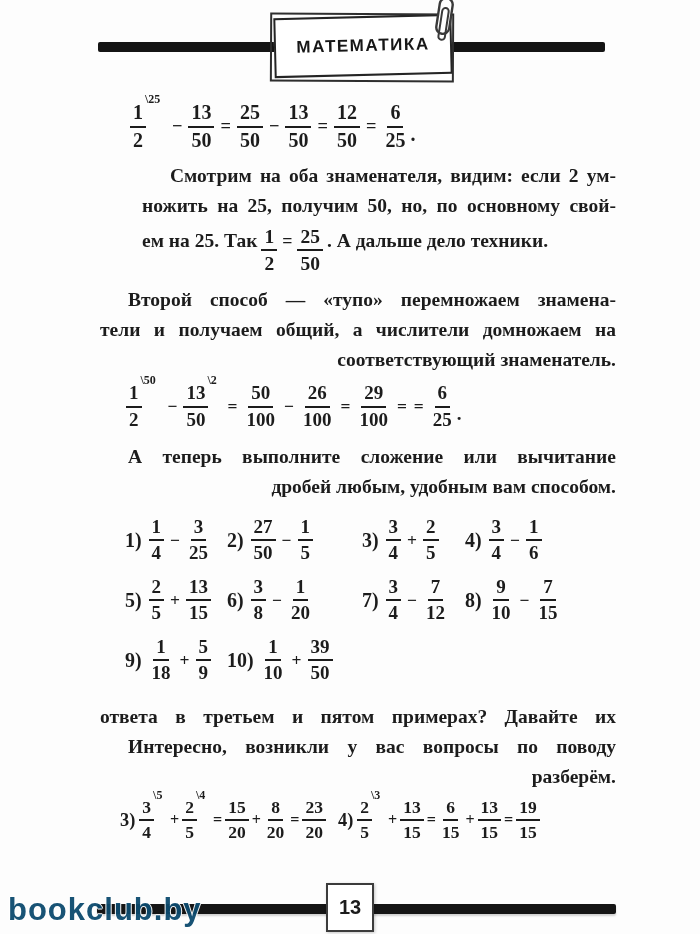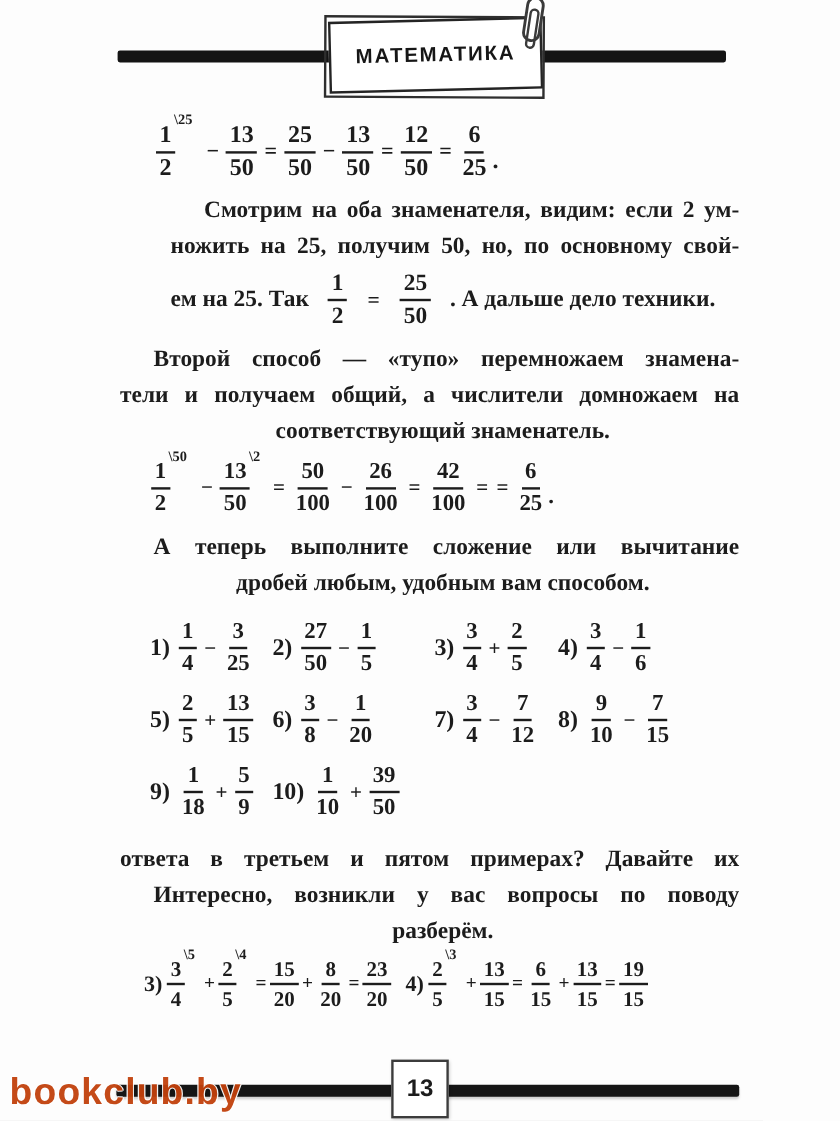"ем на 25. Так" .line-math { align-items: center -> flex-start; gap: 16px -> 4px }
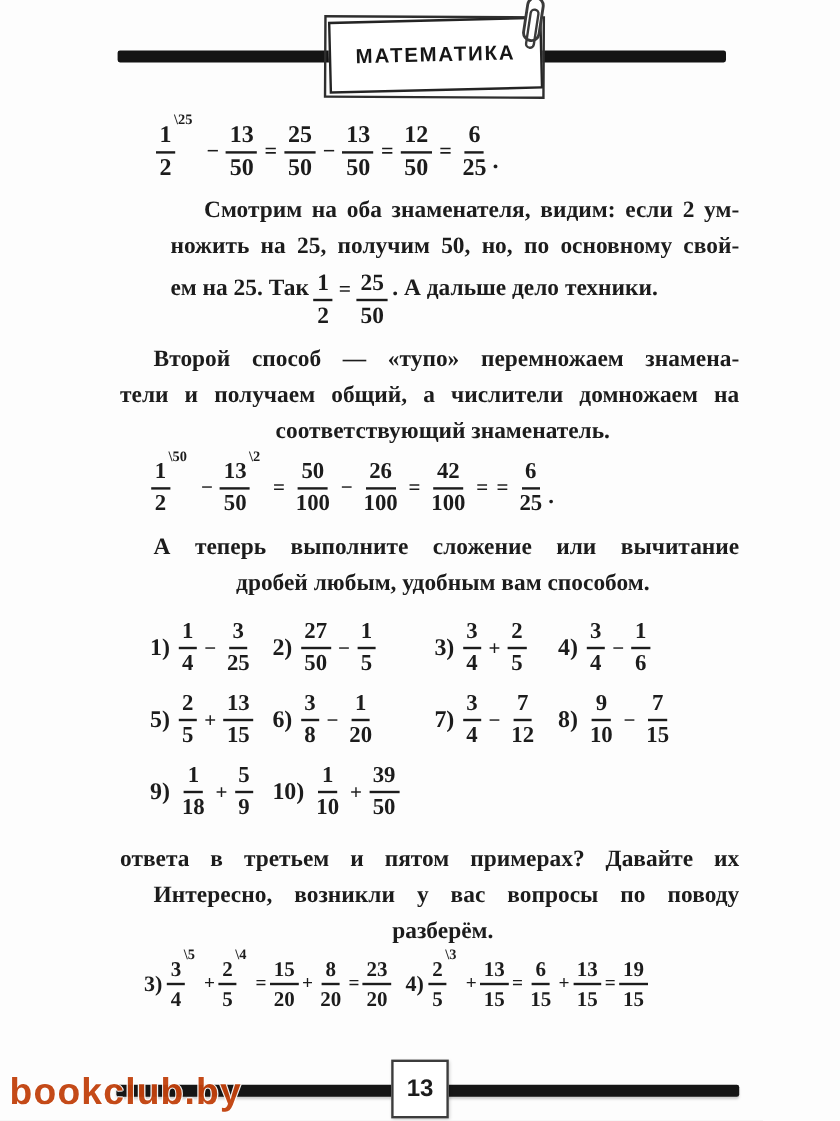"соответствующий знаменатель." .line-l { text-align: center -> right }
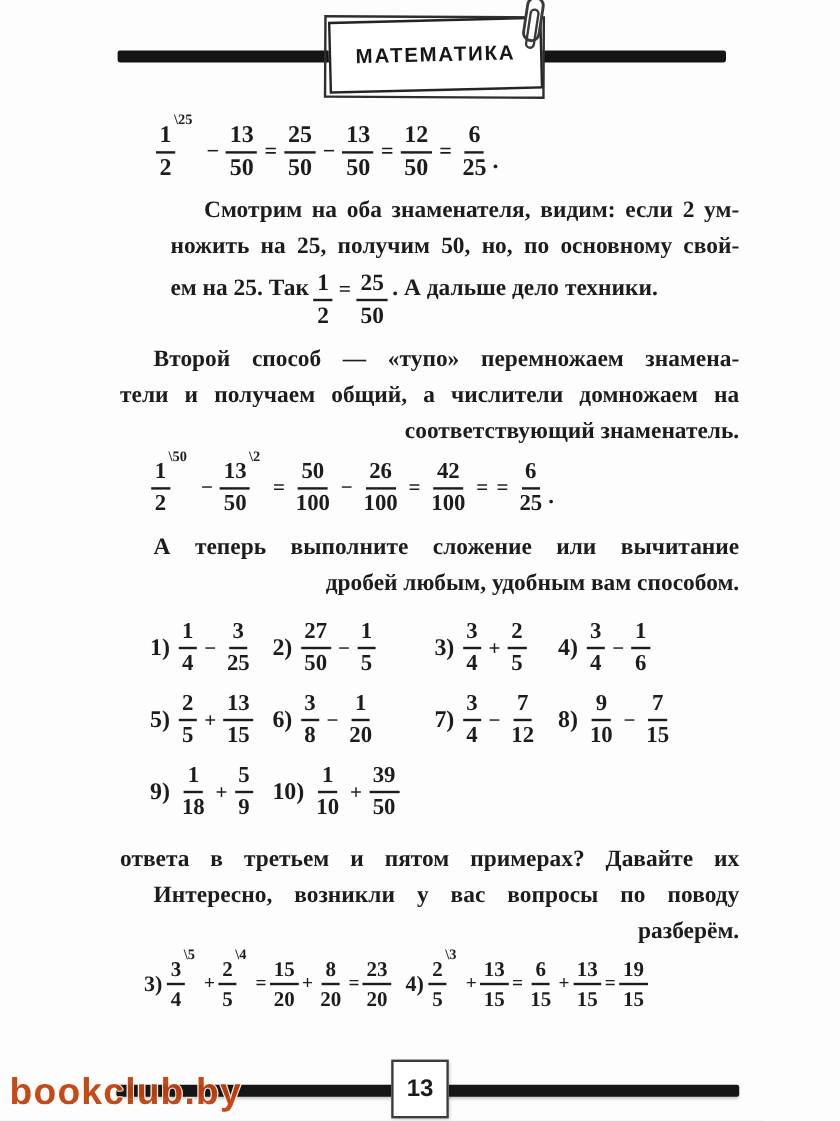"42" span.num { text: 42 -> 29 }
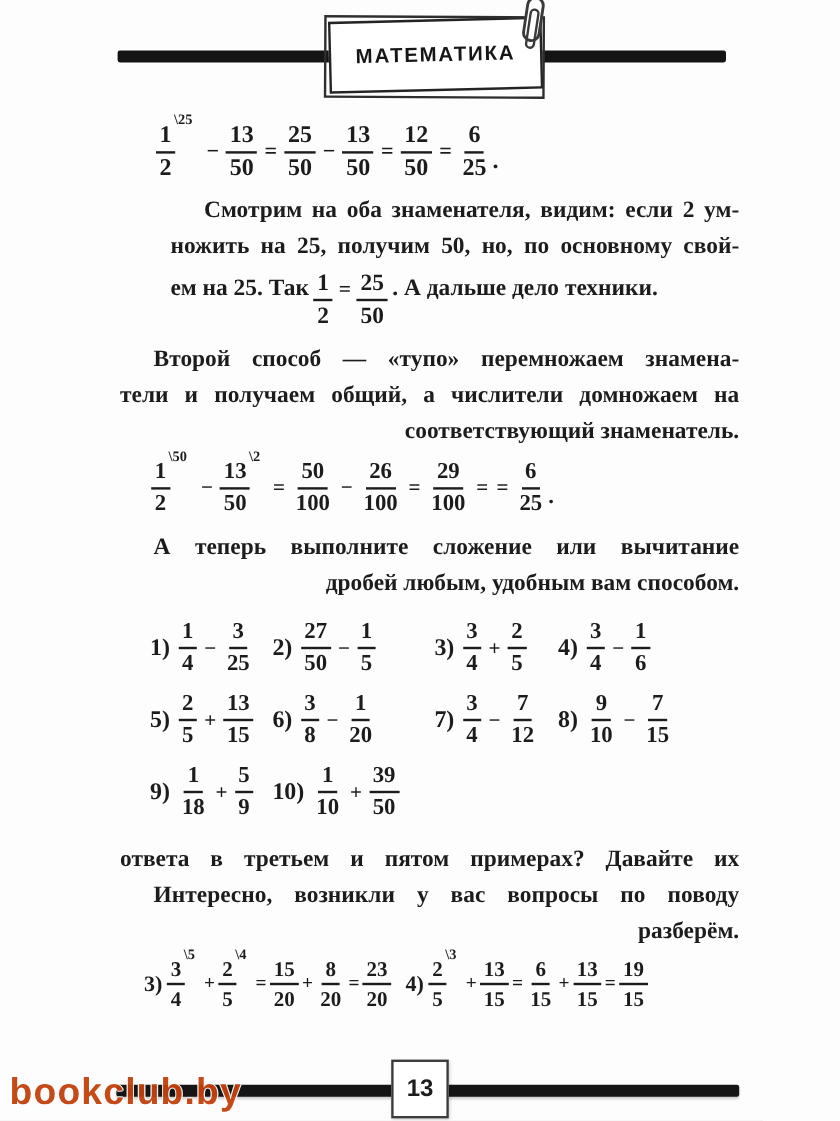"bookclub.by" .watermark { color: #c2410c -> #0c4a6e }
